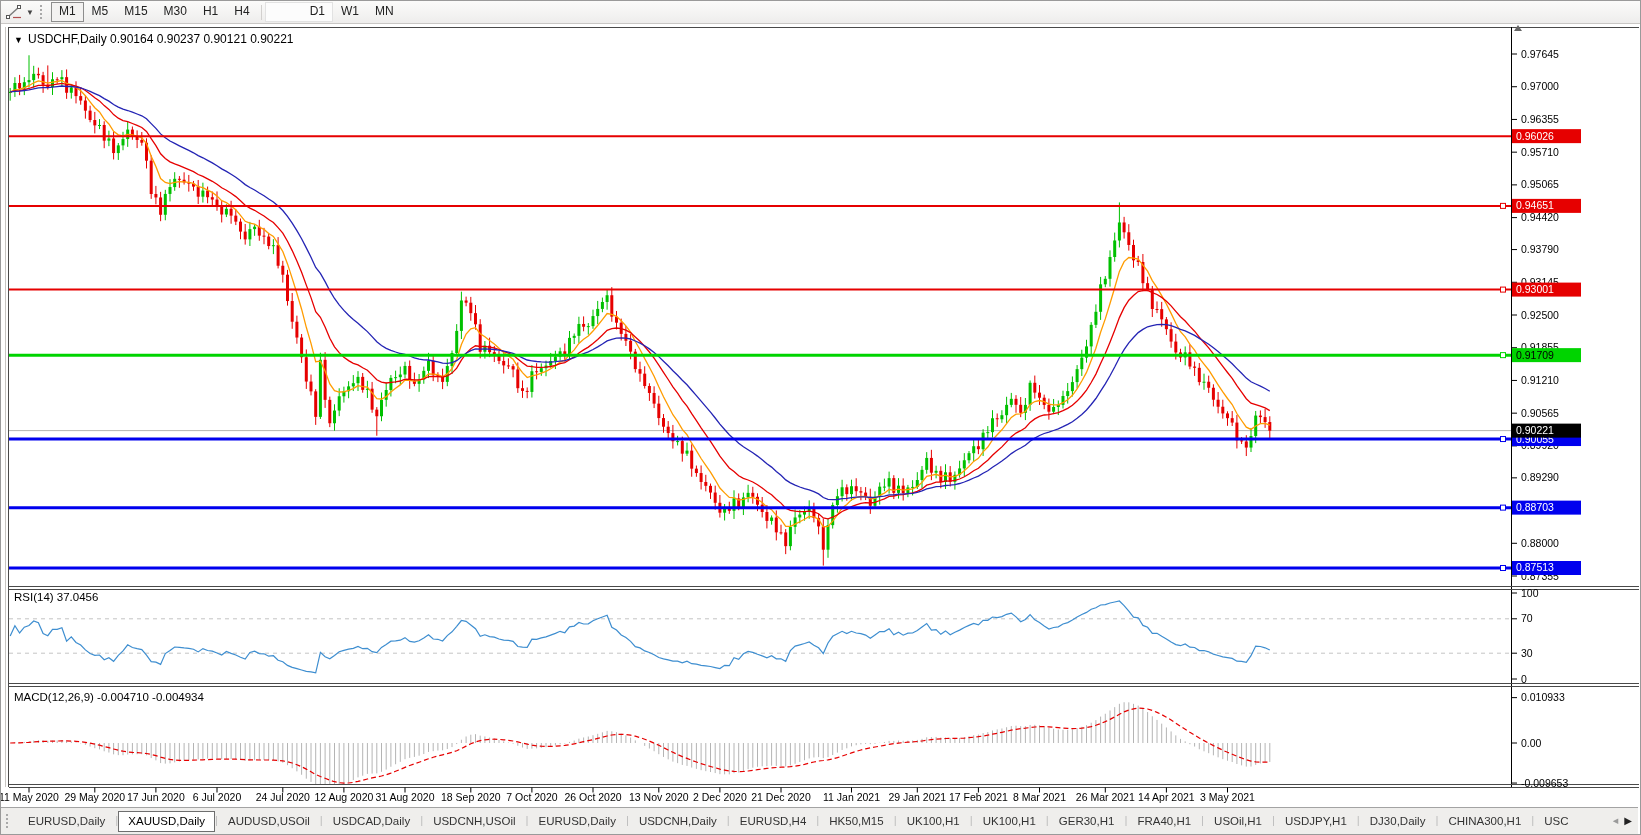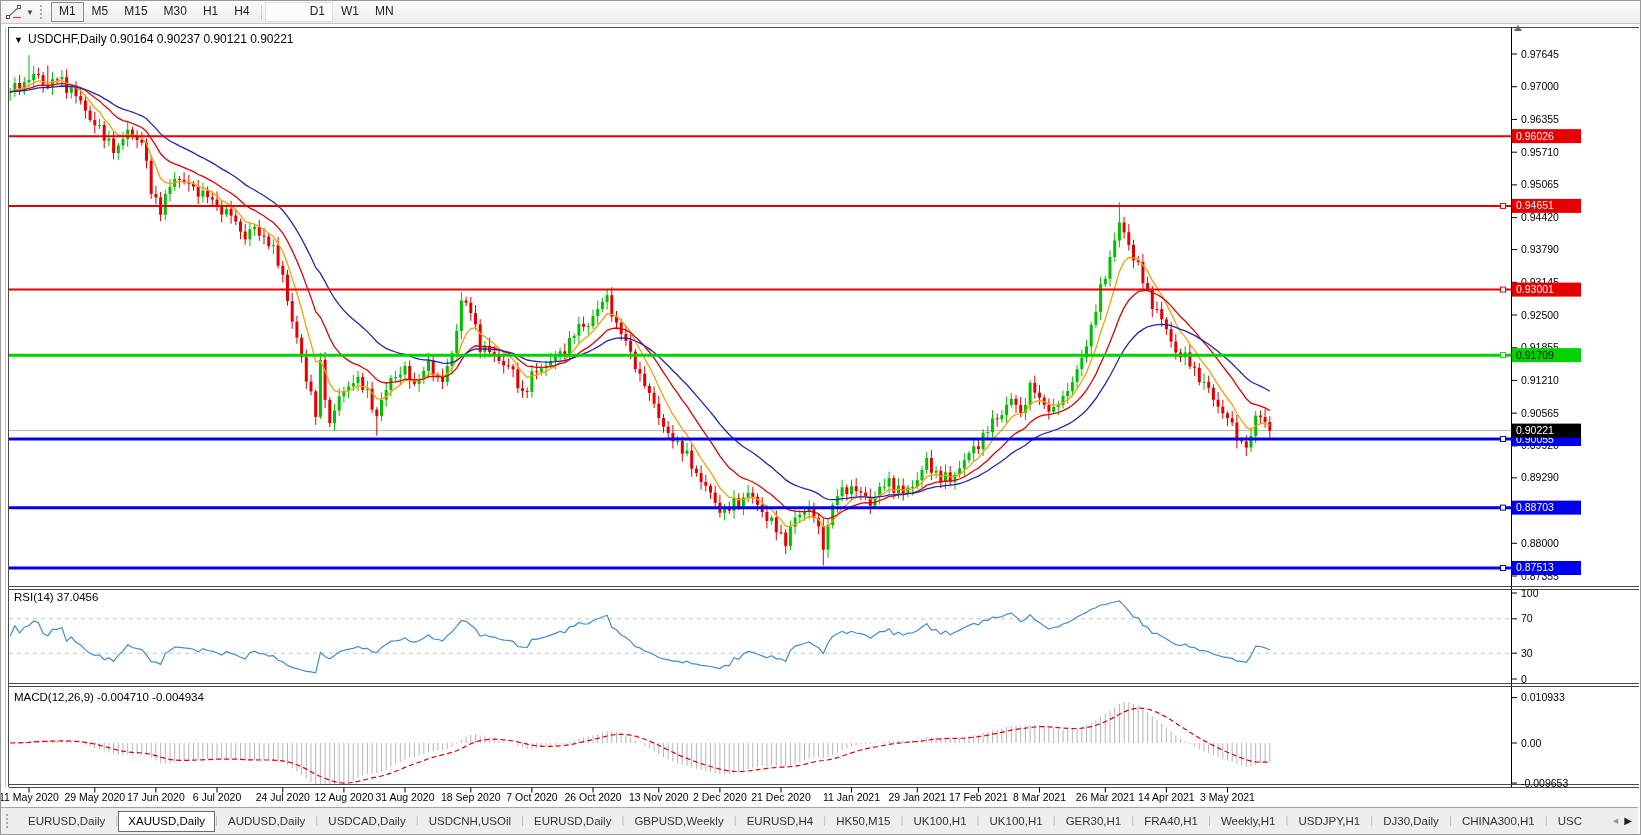"AUDUSD,Daily" span.tab { text: AUDUSD,Daily -> AUDUSD,USOil }
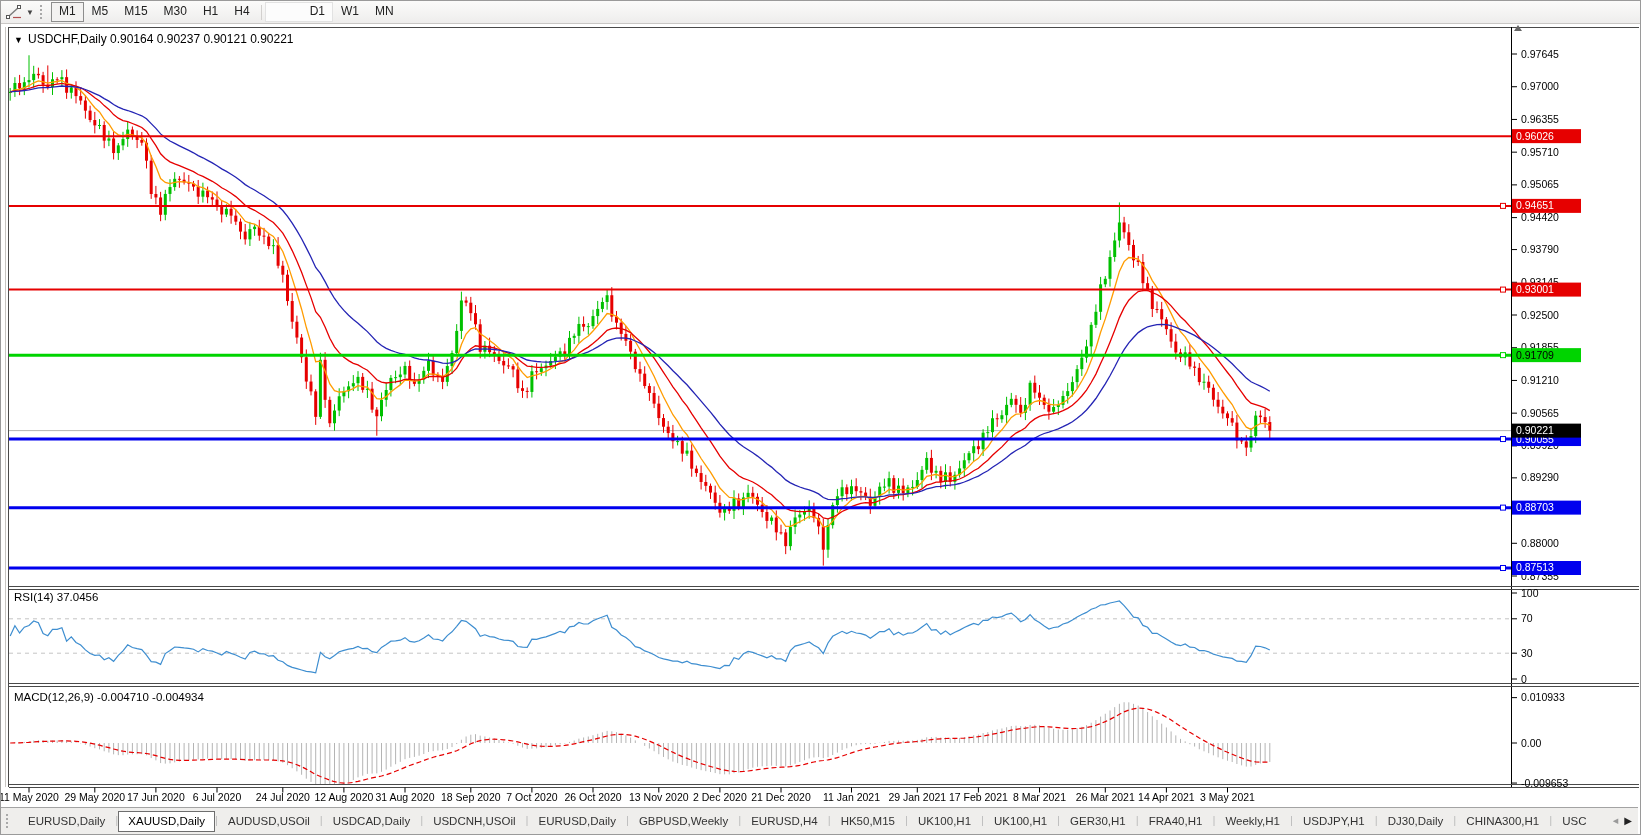"GBPUSD,Weekly" span.tab { text: GBPUSD,Weekly -> USDCNH,Daily }
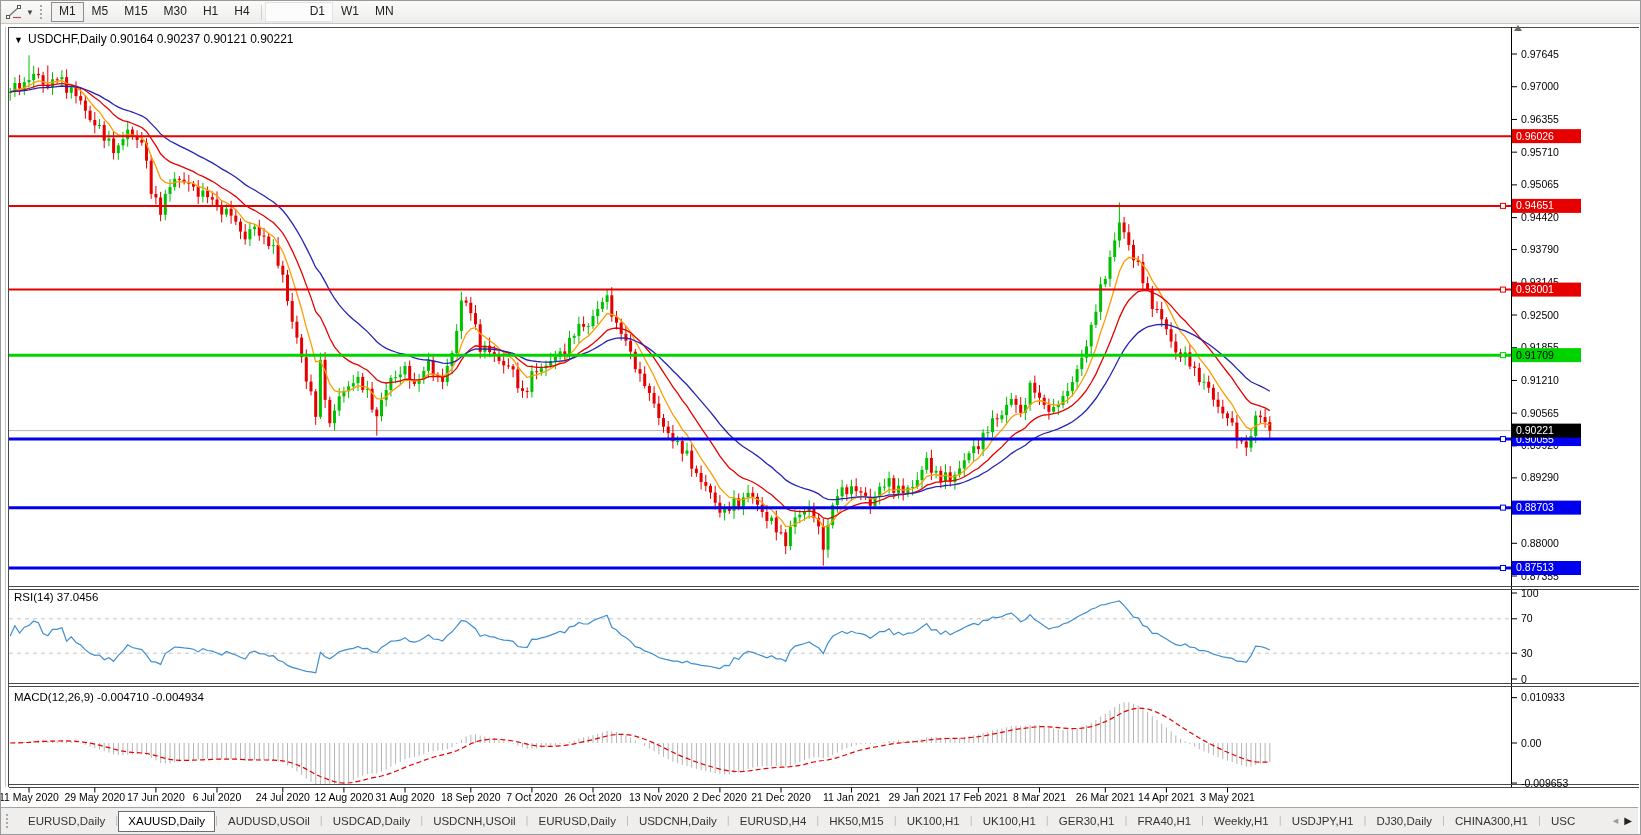"Weekly,H1" span.tab { text: Weekly,H1 -> USOil,H1 }
